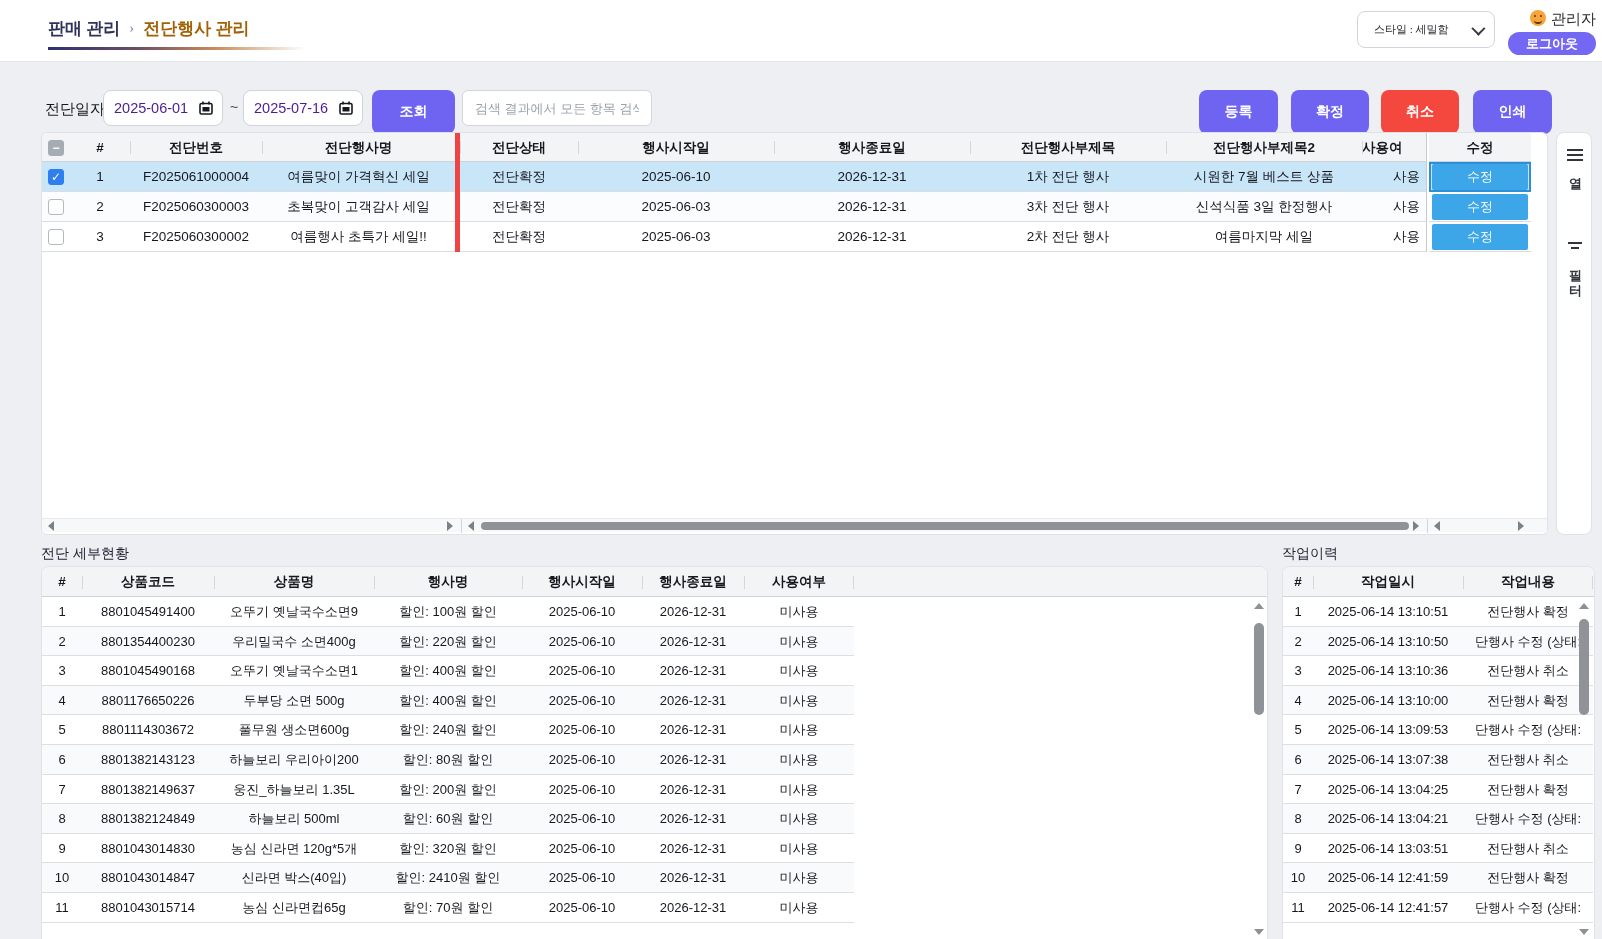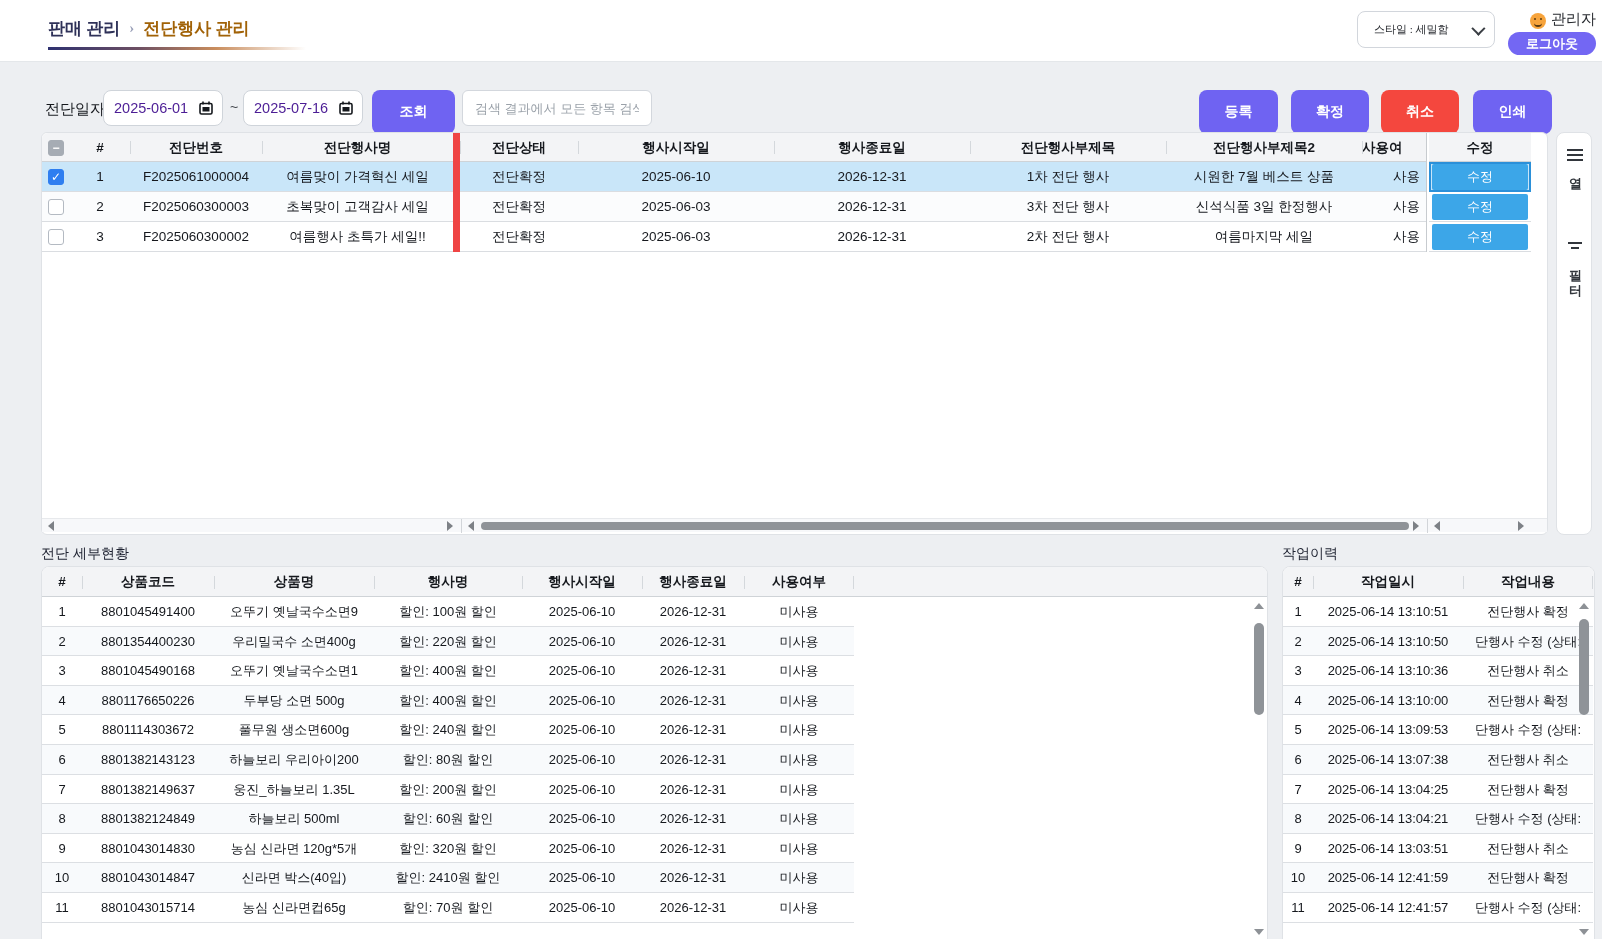"관리자" .user-line { align-items: flex-end -> flex-start }
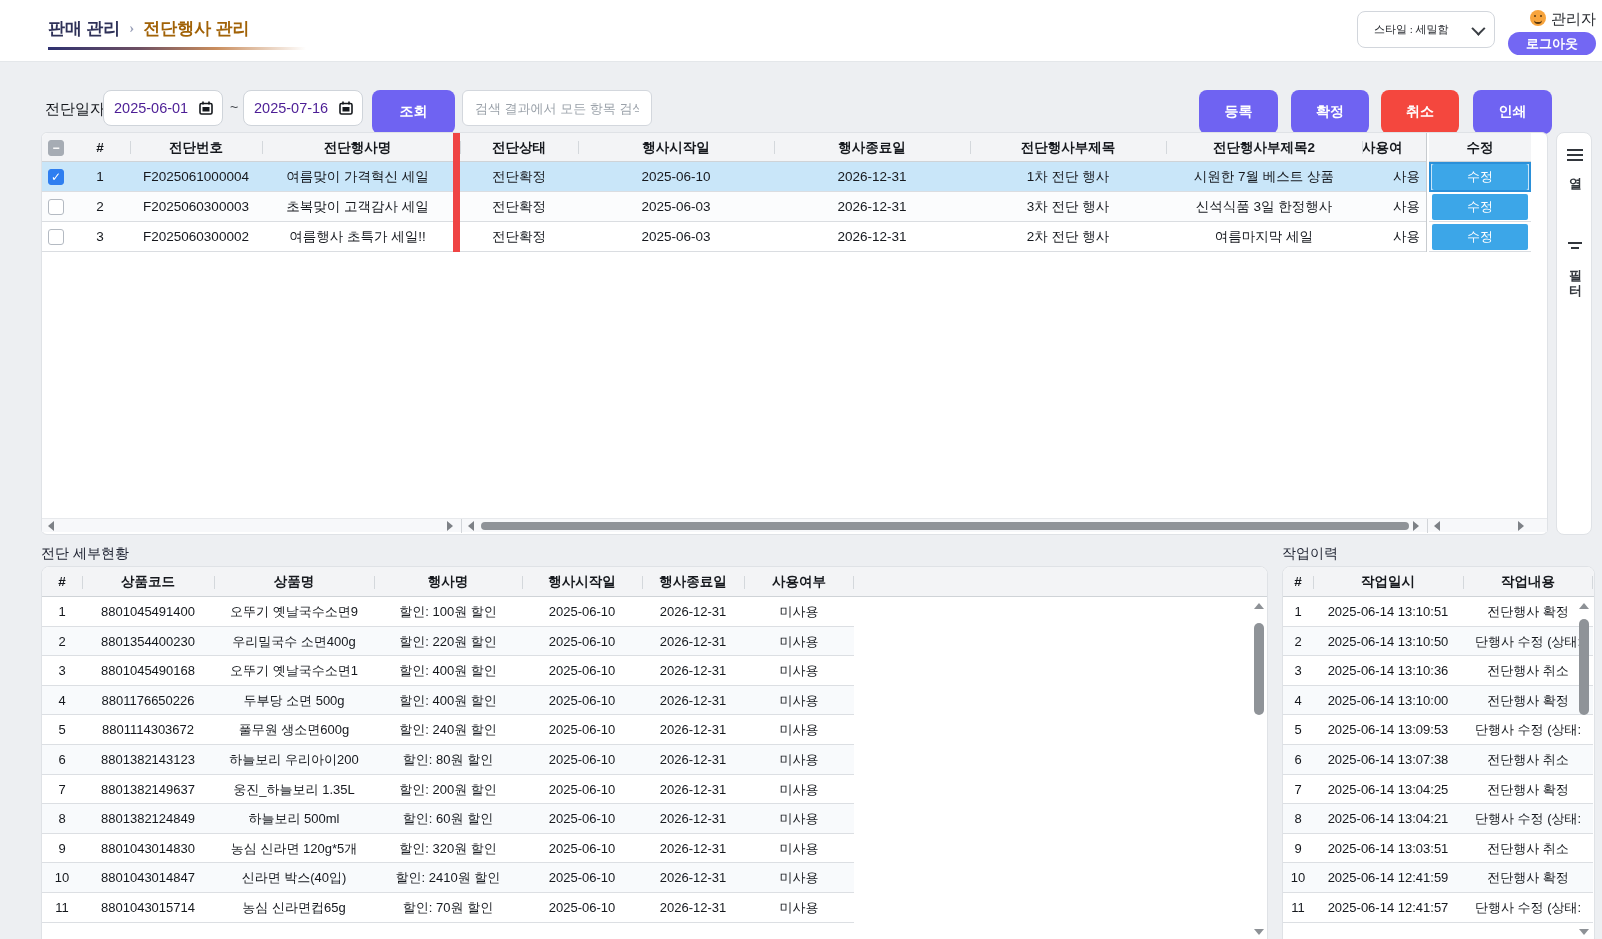"전단행사명" .m-grid > :nth-child(4) { border-right: 7px solid #ef4444 -> 5px solid #ef4444 }
